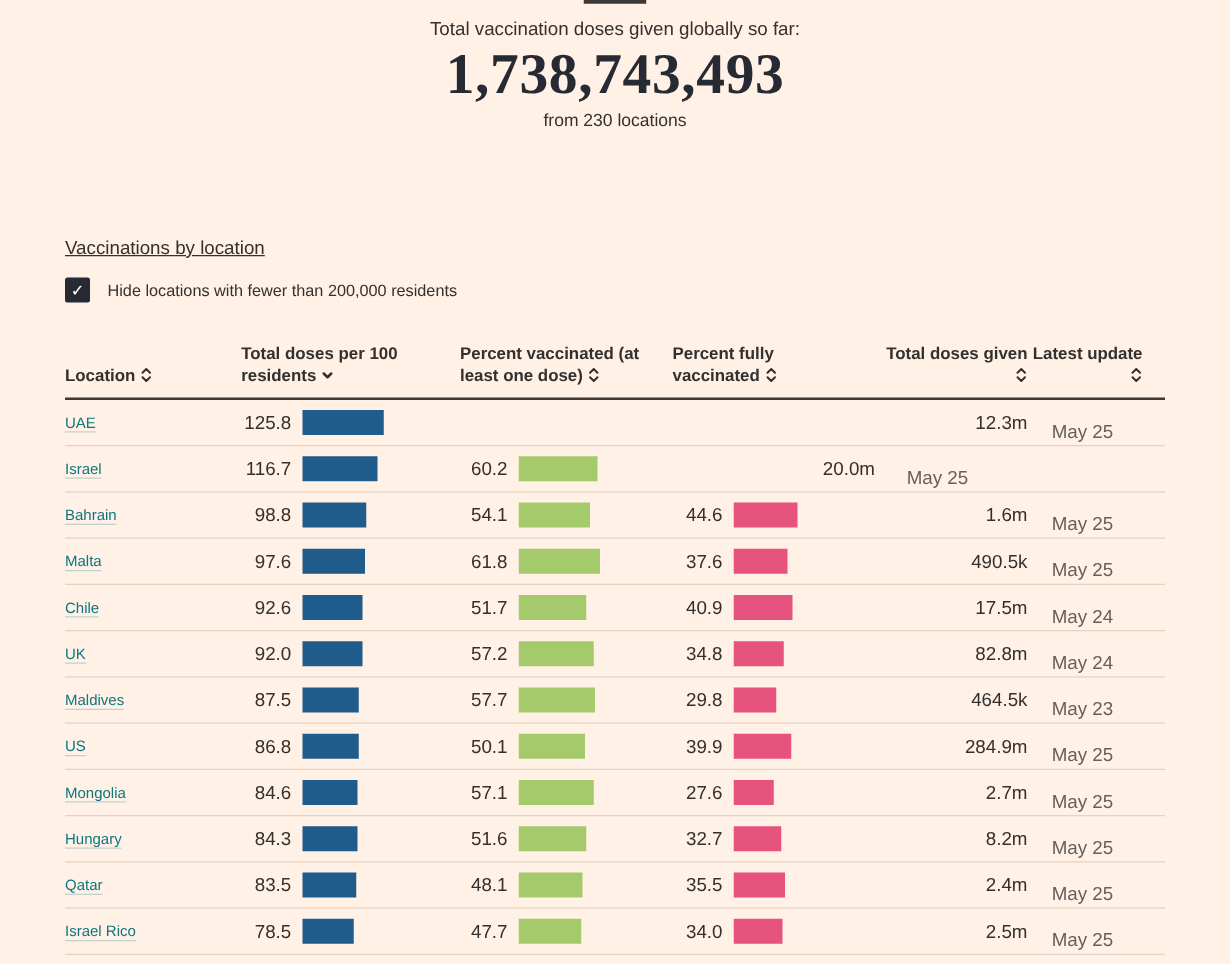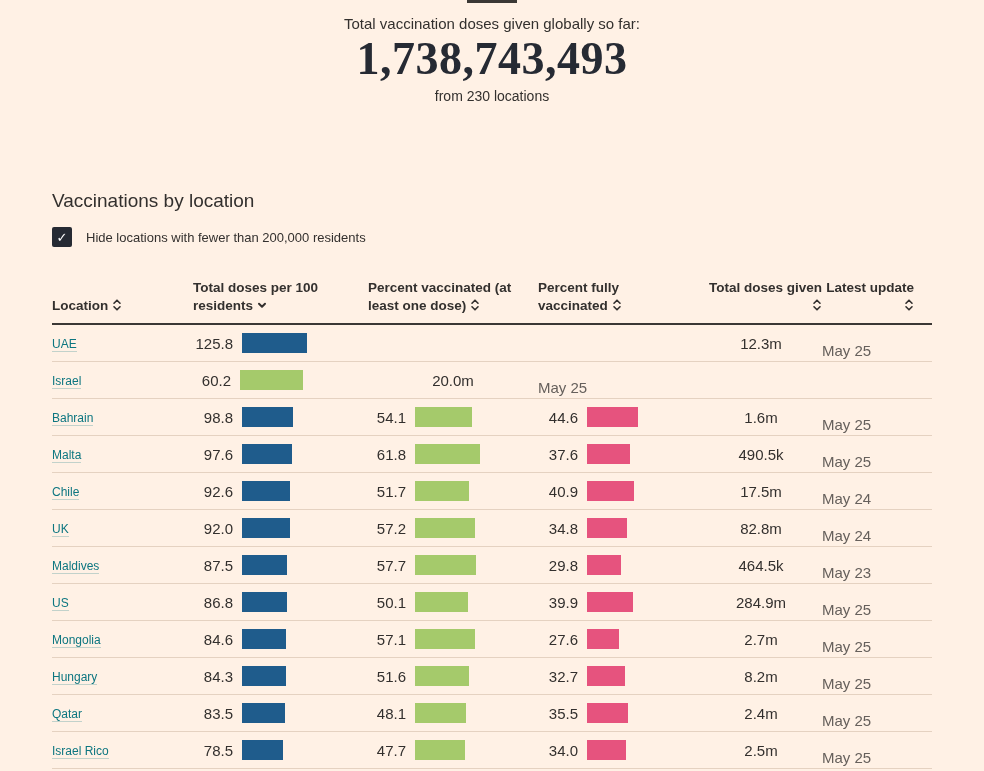"Vaccinations by location" .section-title { font-size: 19px -> 15px; text-decoration: none -> underline }
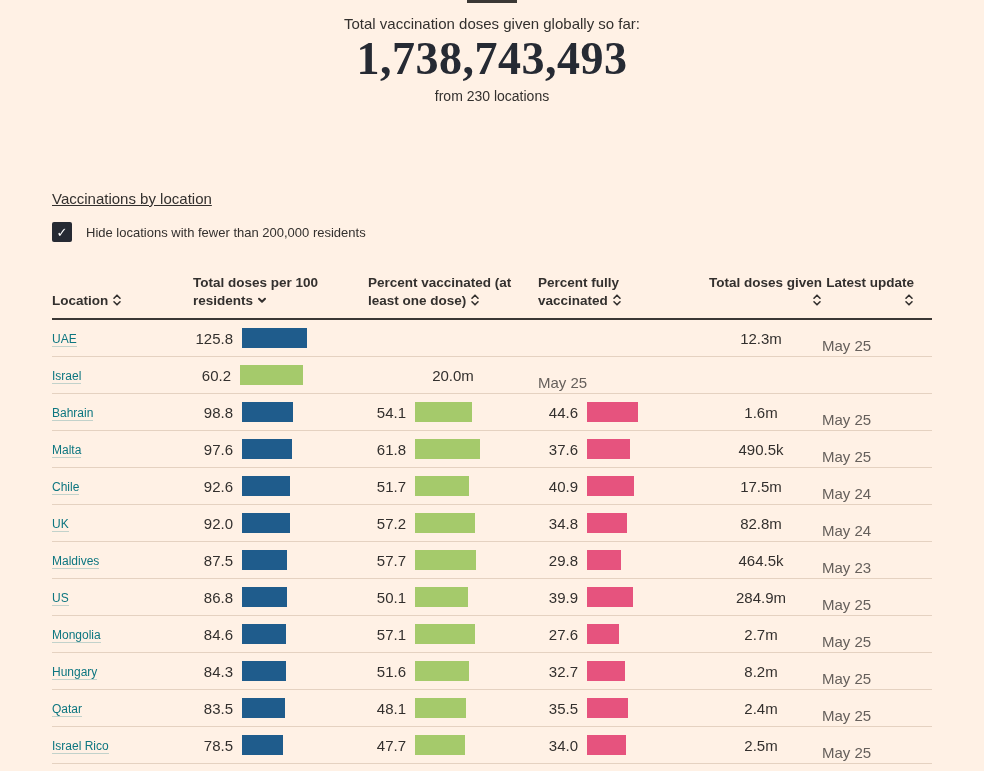"12.3m" .cell-total { text-align: center -> right }
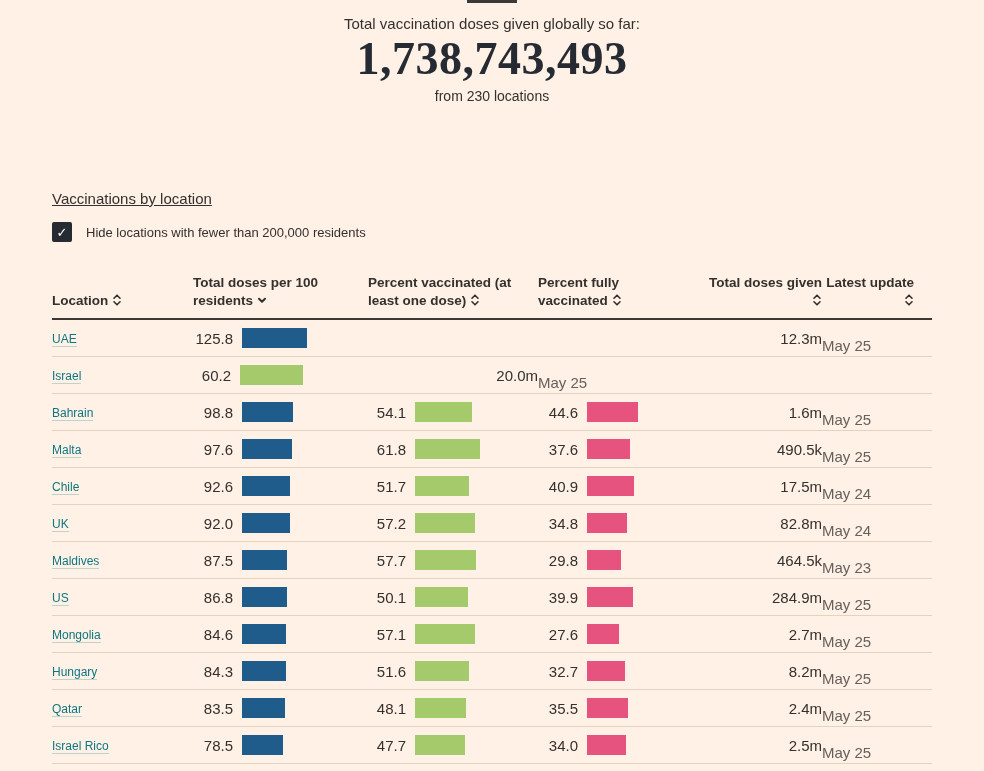"May 25" .cell-date { text-align: left -> center }
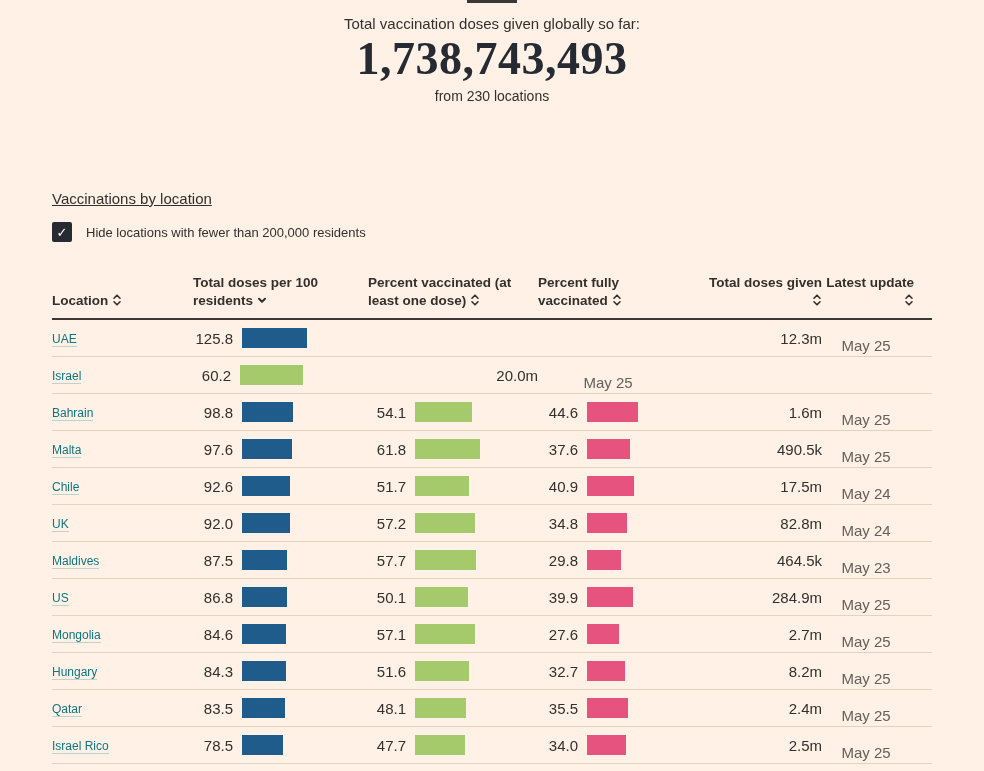"116.7" div.bar-cell { html: none -> <div> <span>116.7</span> <span></span> </div> }
